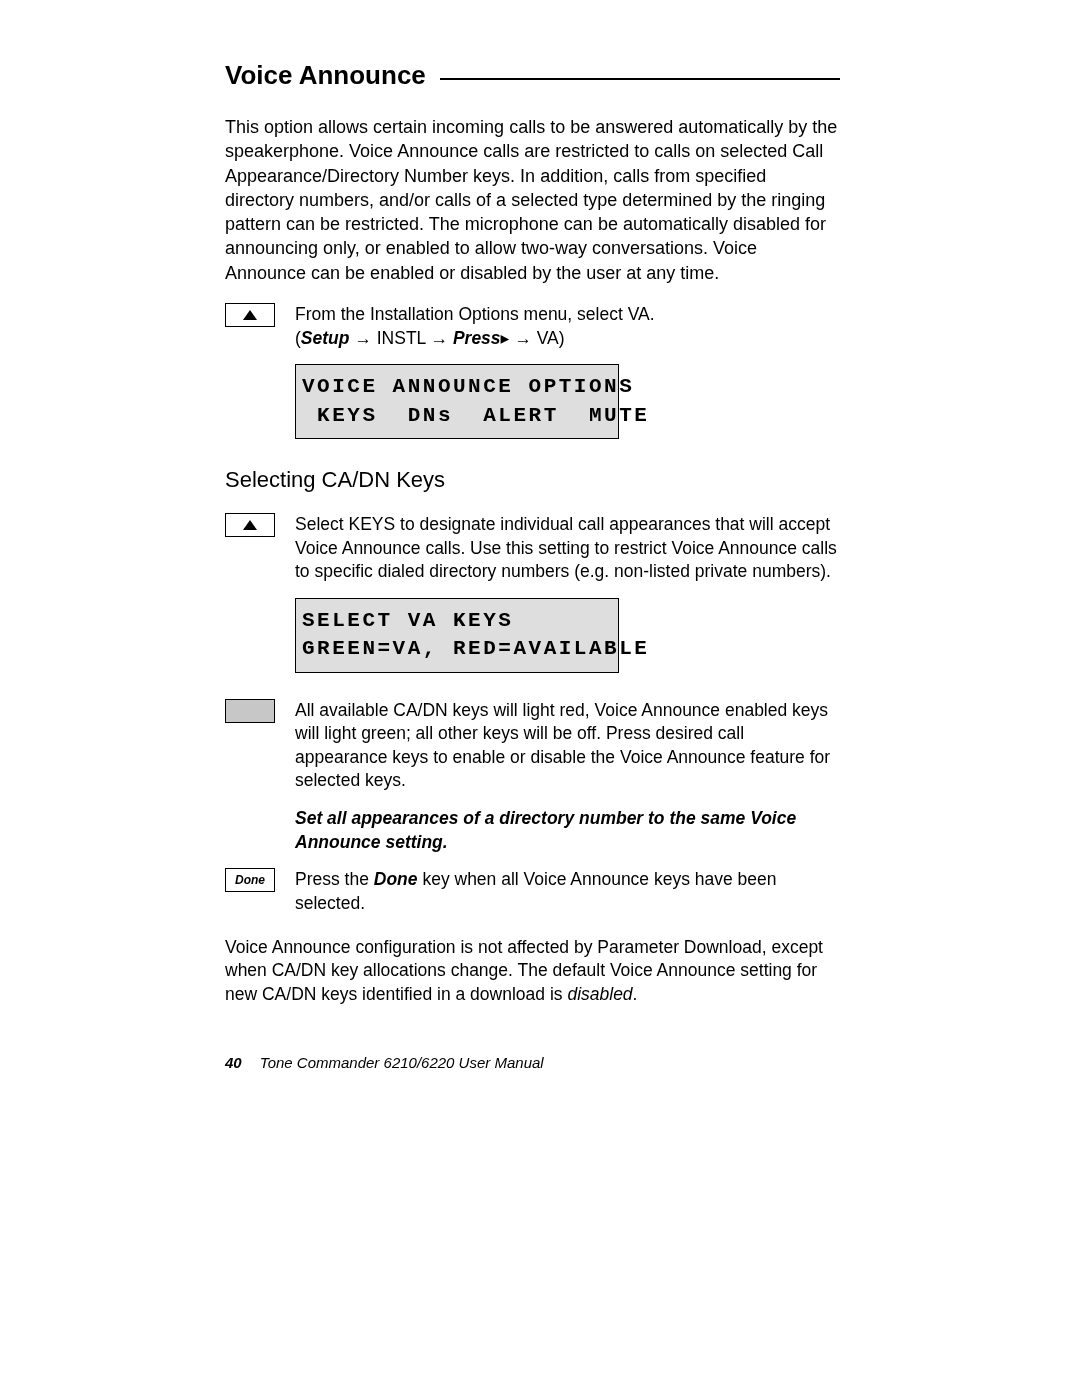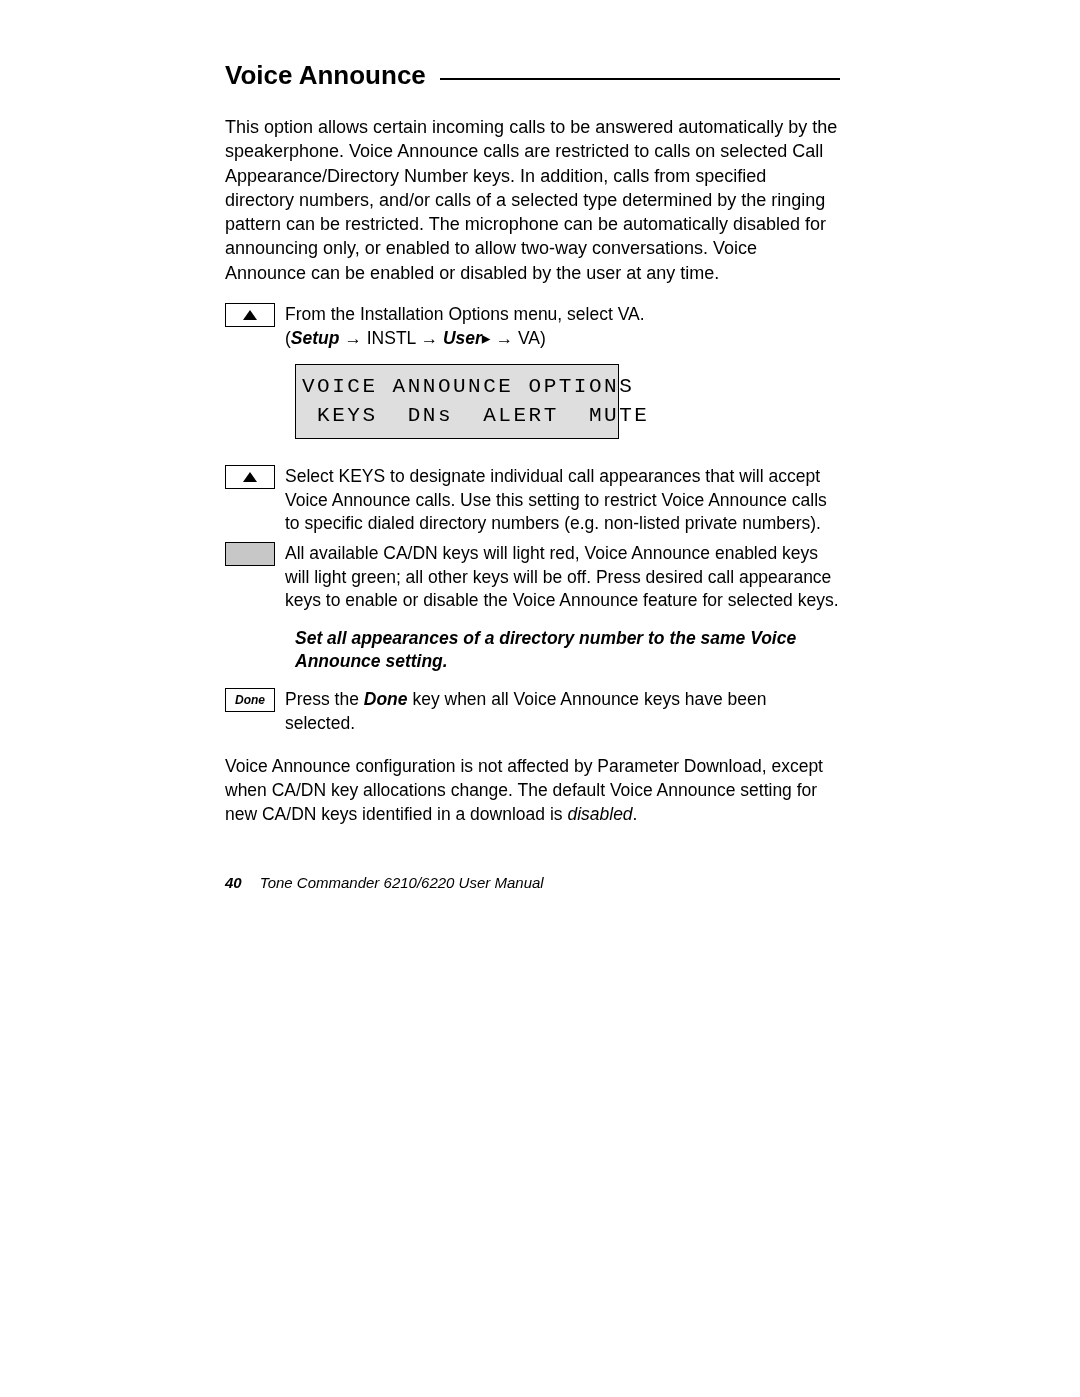"From the Installation Options menu," .step-row { gap: 8px -> 18px }
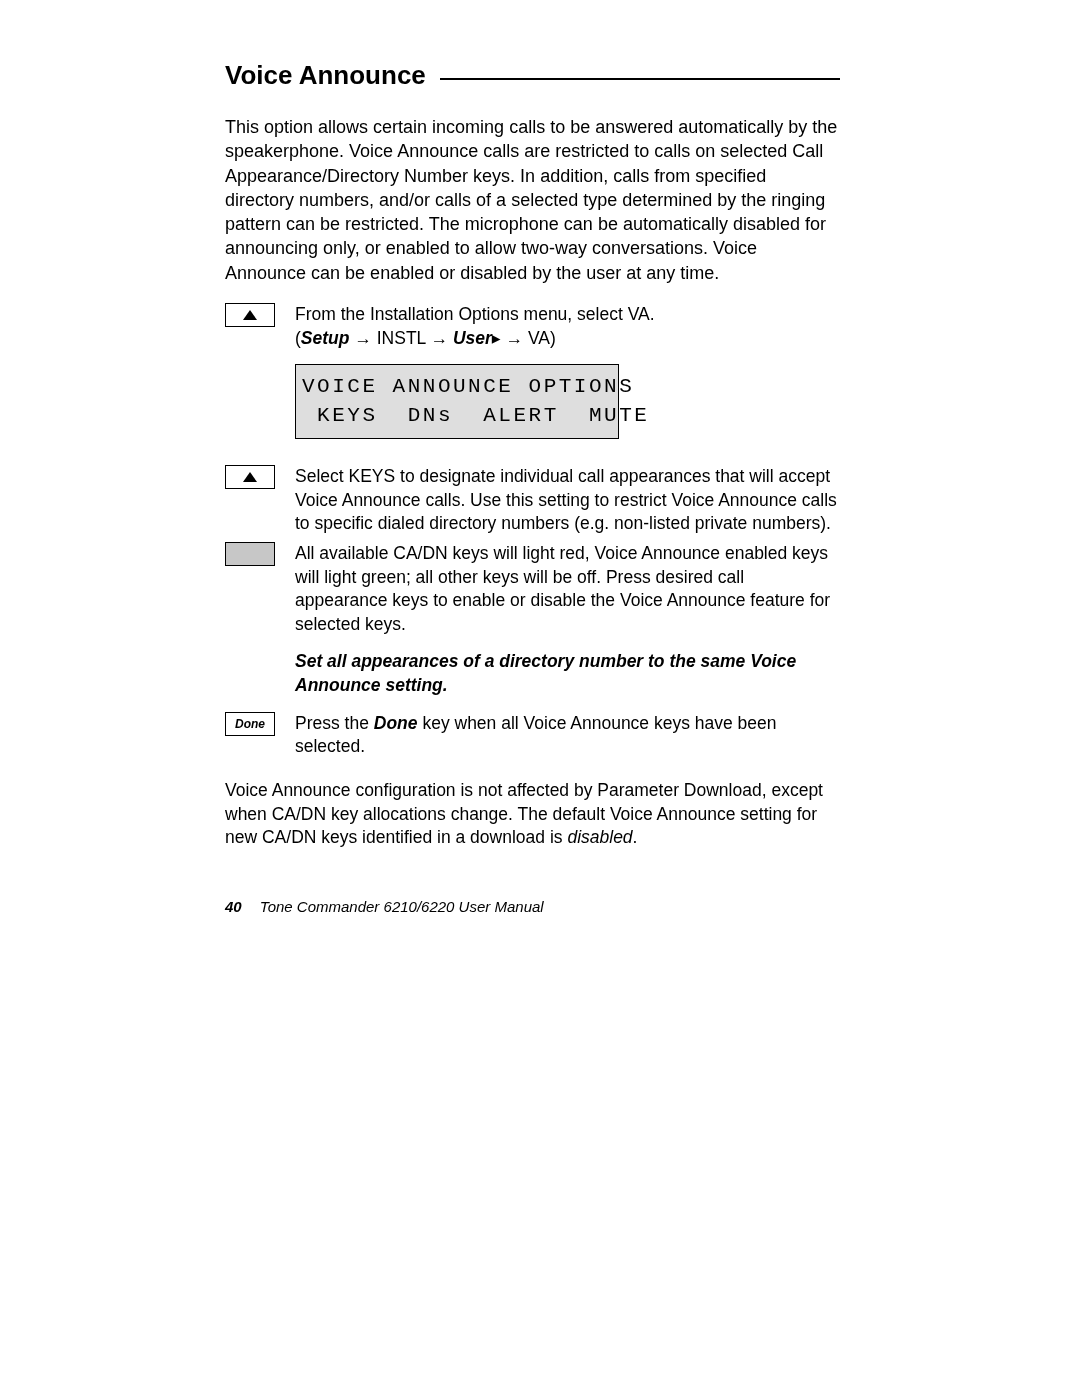"User" span.seq-bold { text: User -> Press }
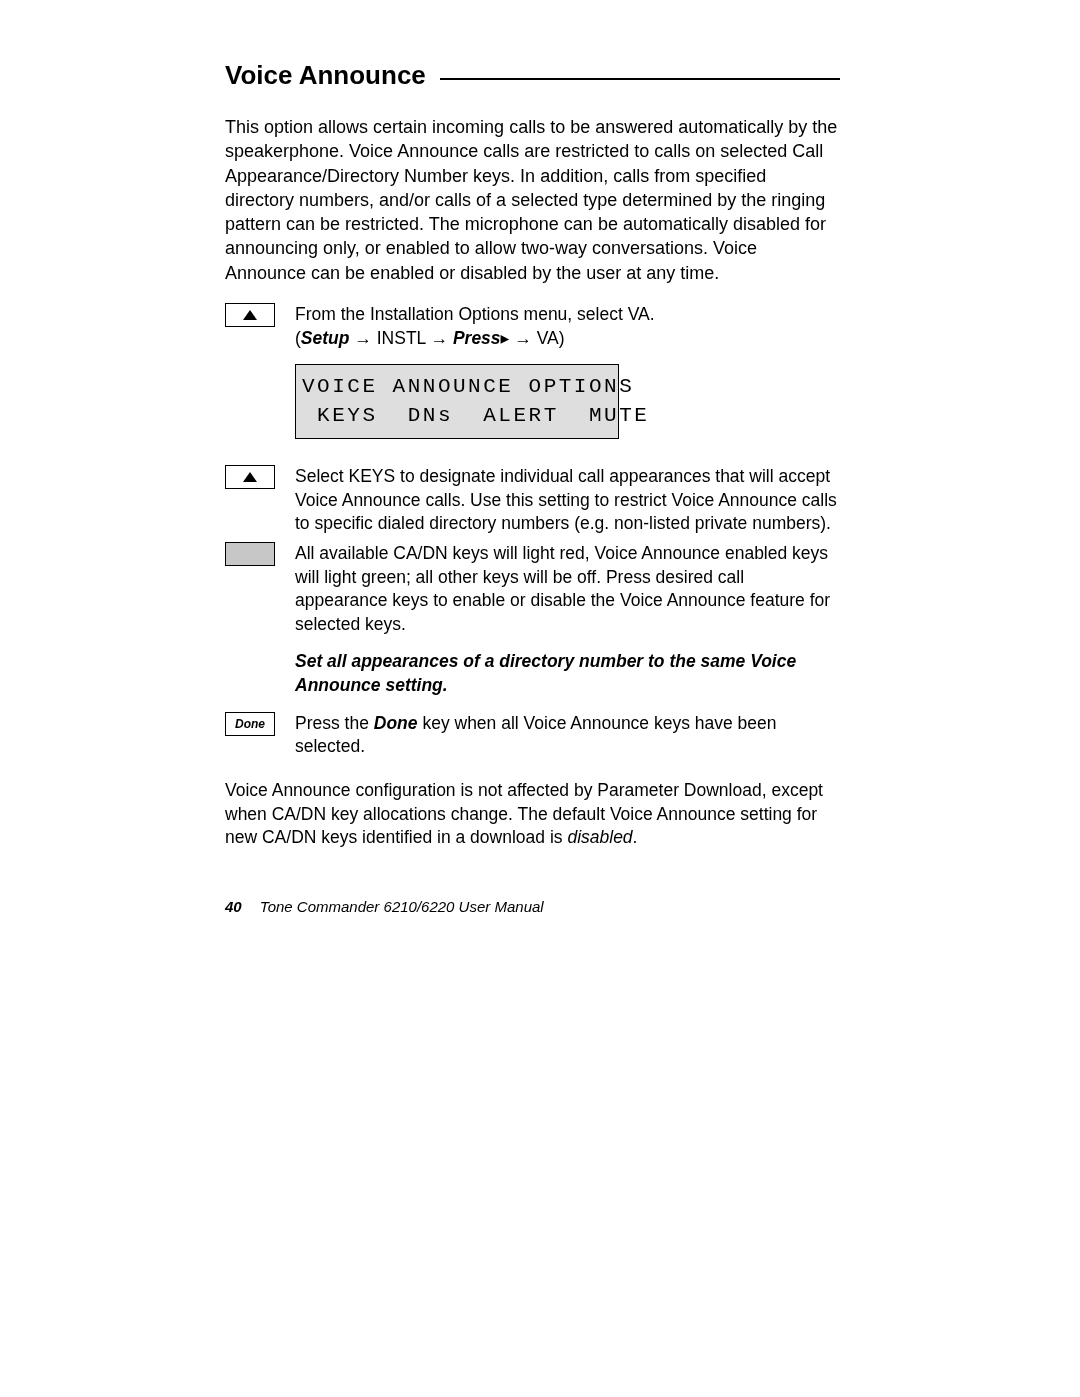"VOICE ANNOUNCE OPTIONS KEYS DNs" .lcd { font-weight: none -> bold }
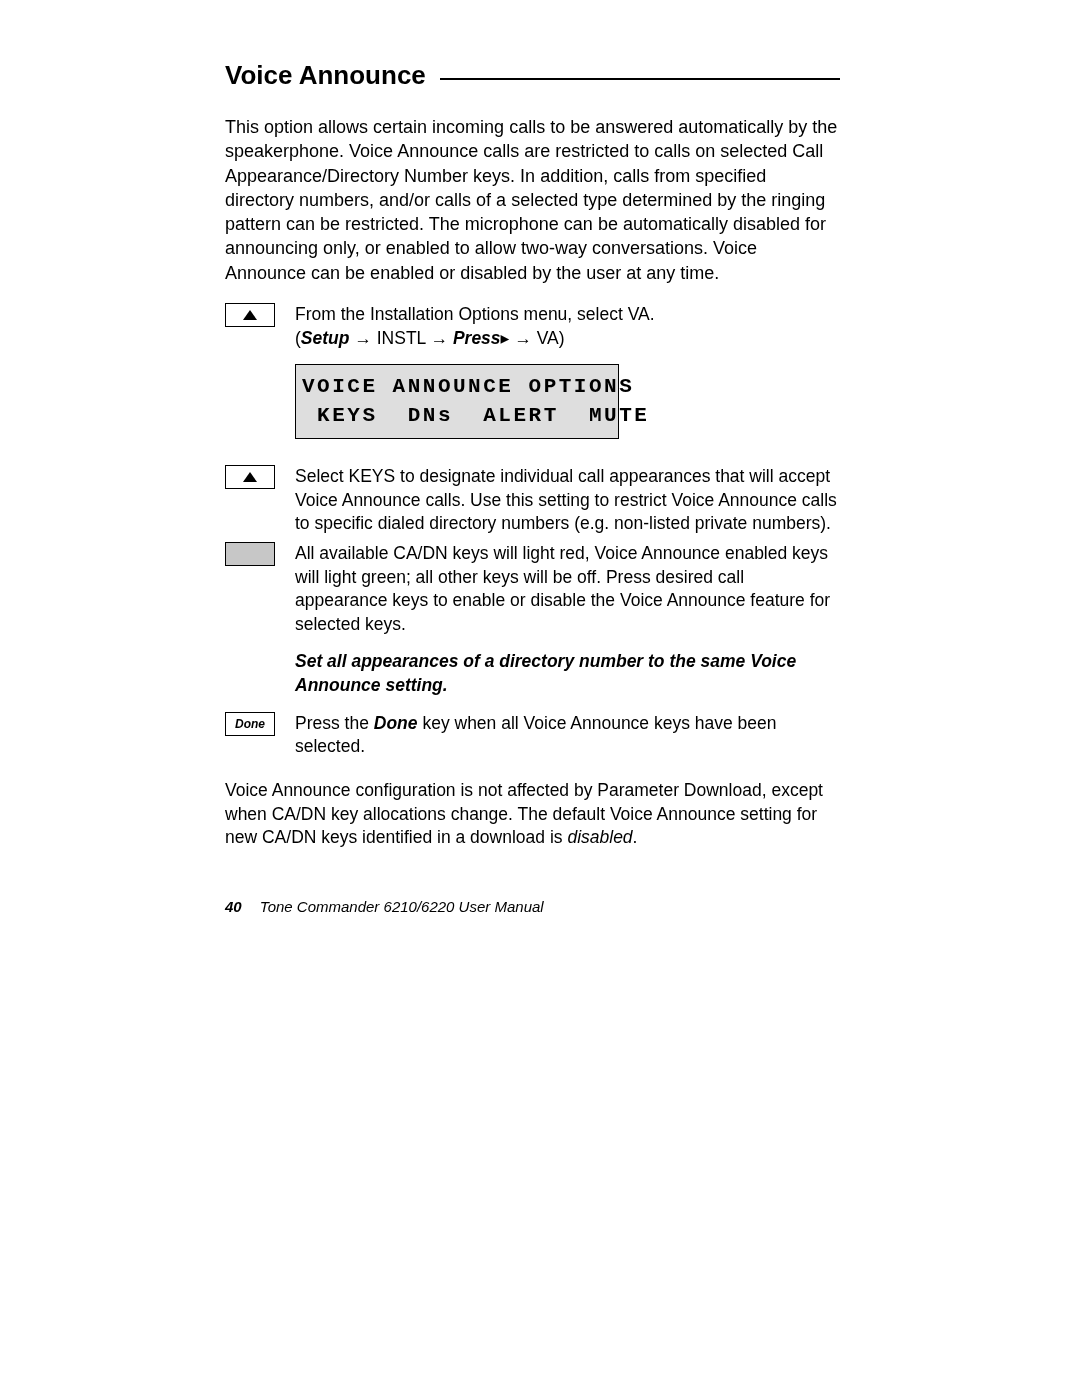"Selecting CA/DN Keys" div.subheading { html: none -> <div>Selecting CA/DN Keys</div> }
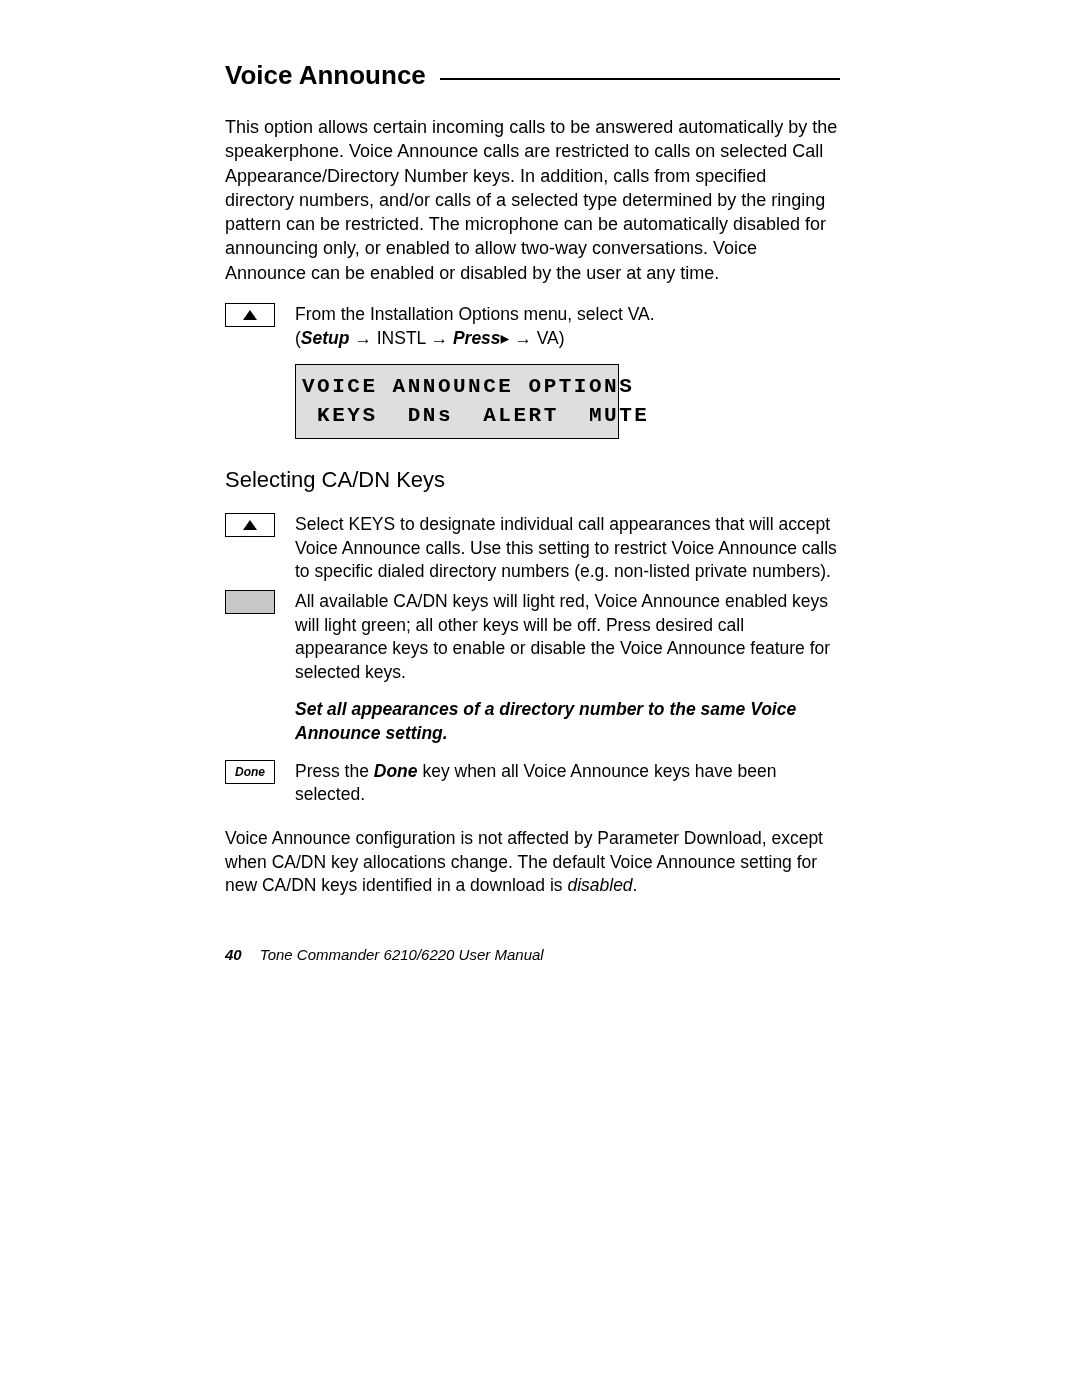"SELECT VA KEYS GREEN=VA, RED=AVAILABLE" div.lcd { html: none -> <div><span>SELECT VA KEYS</span> <span>GREEN=VA, RED=AVAILABLE</span></div> }
